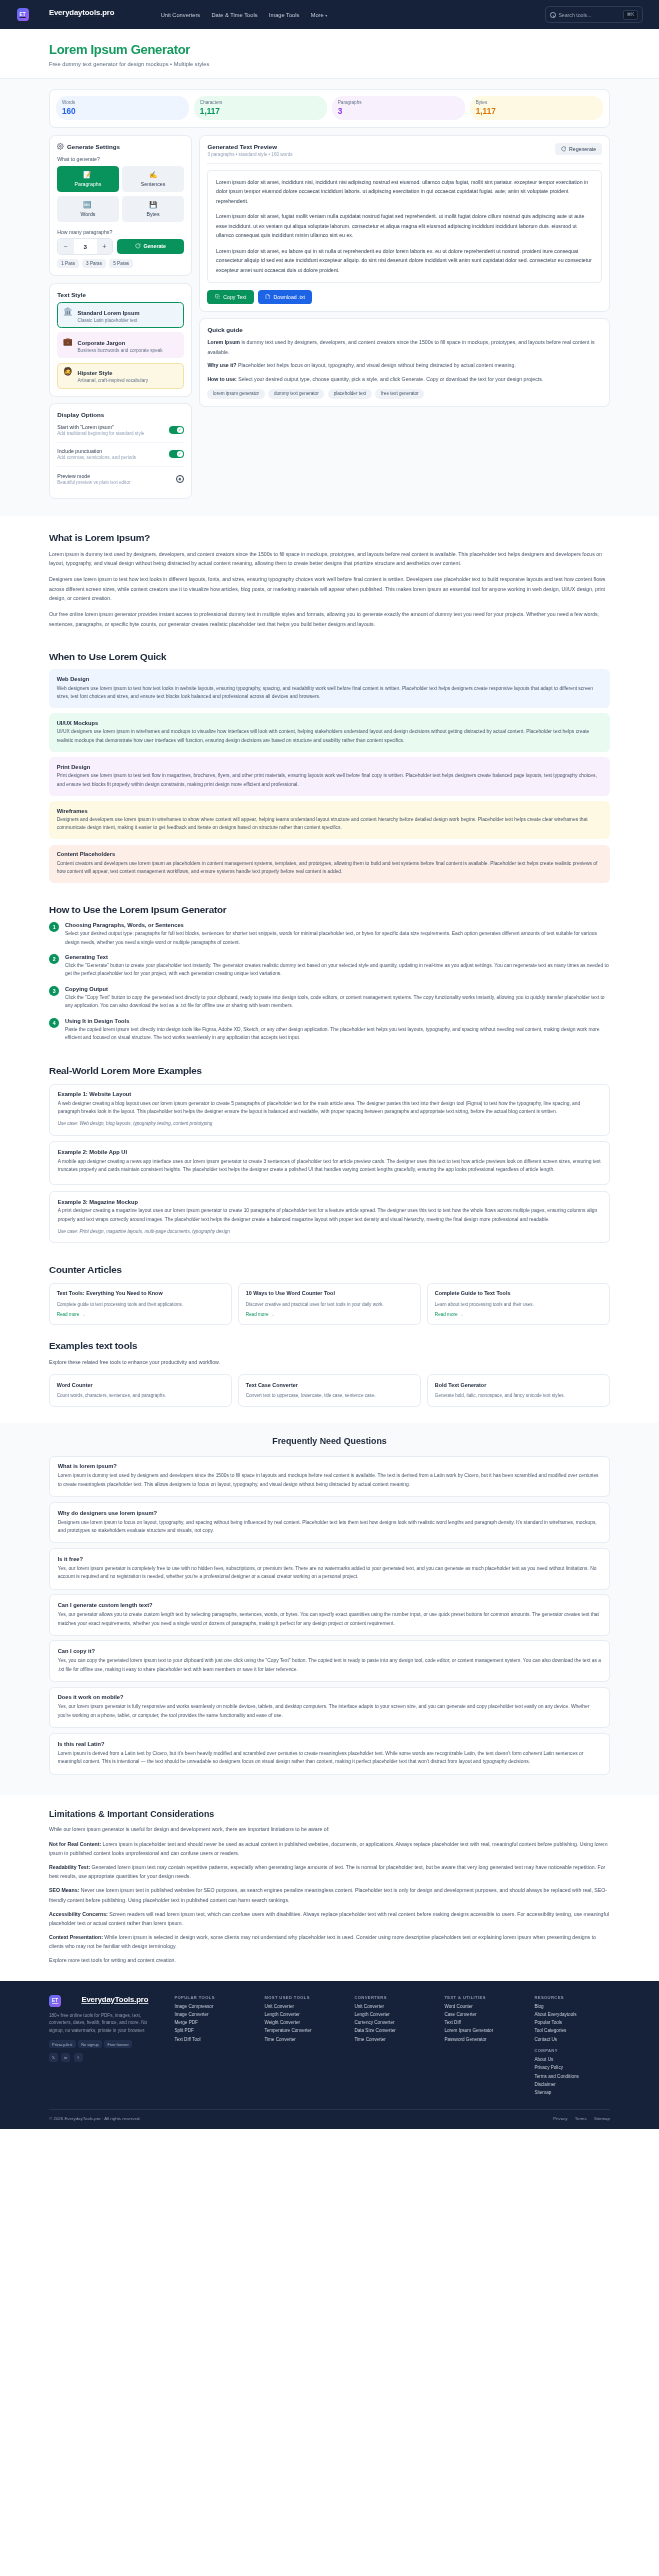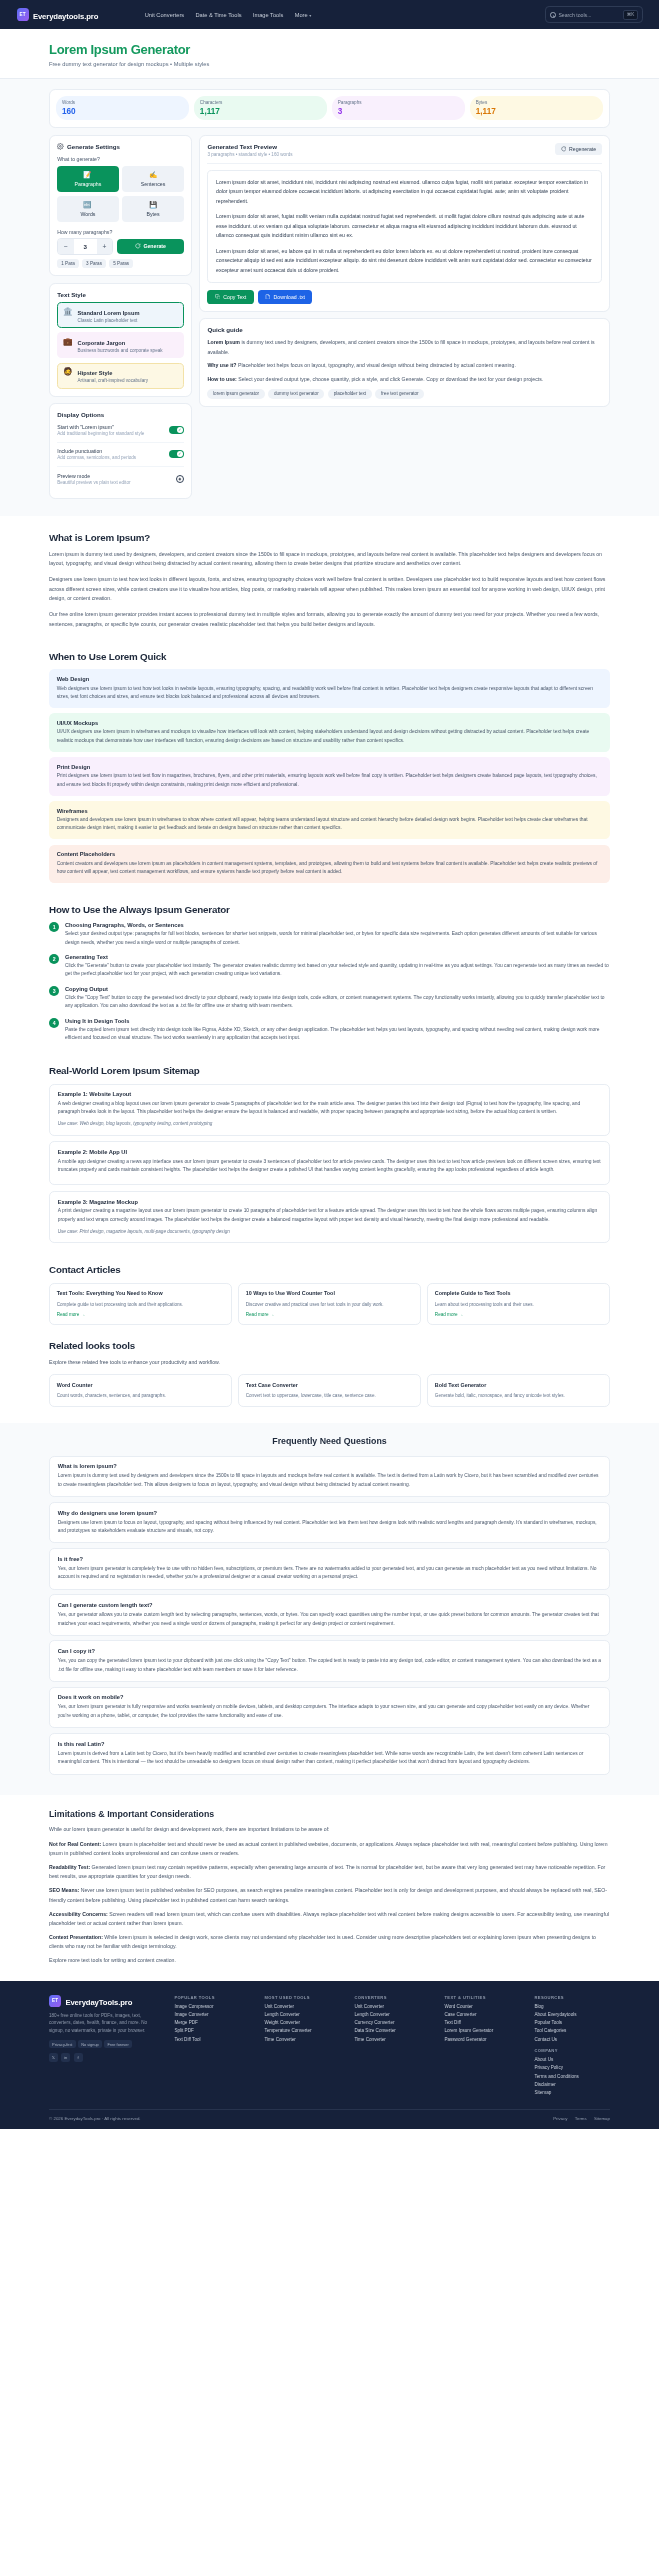"Everydaytools.pro" .brand { align-items: flex-end -> flex-start; gap: 4px -> 20px; text-decoration: none -> underline }
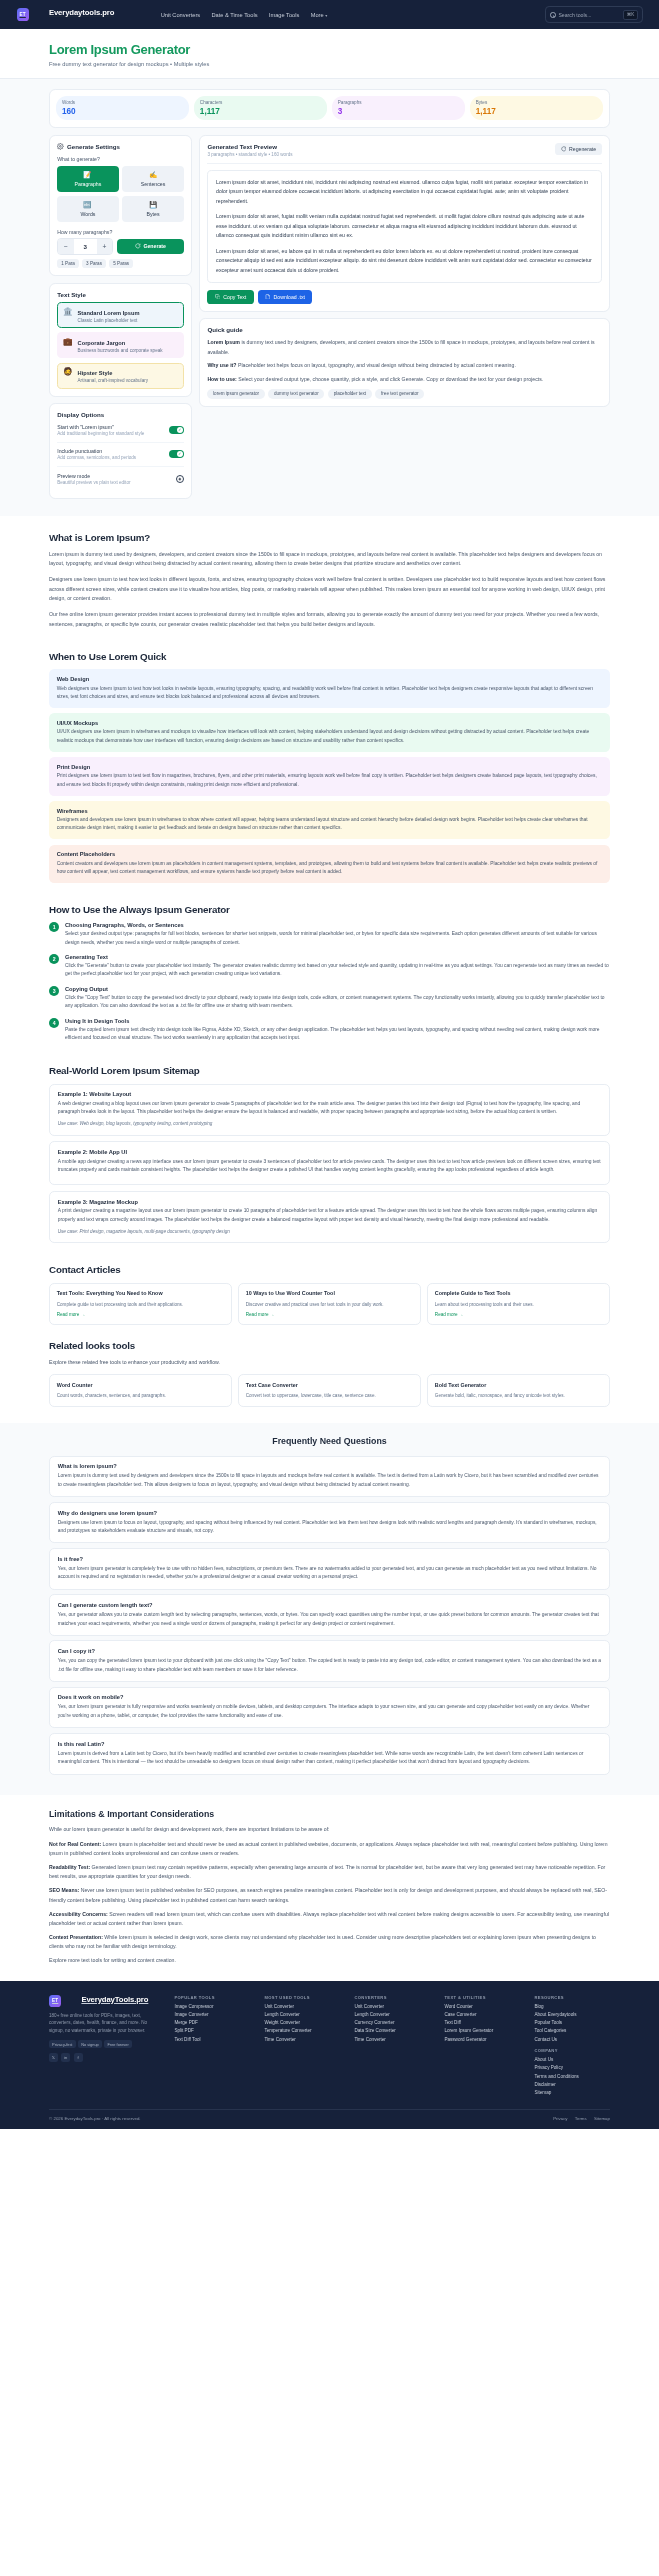"How to Use the Always" h2 { text: Always -> Lorem }
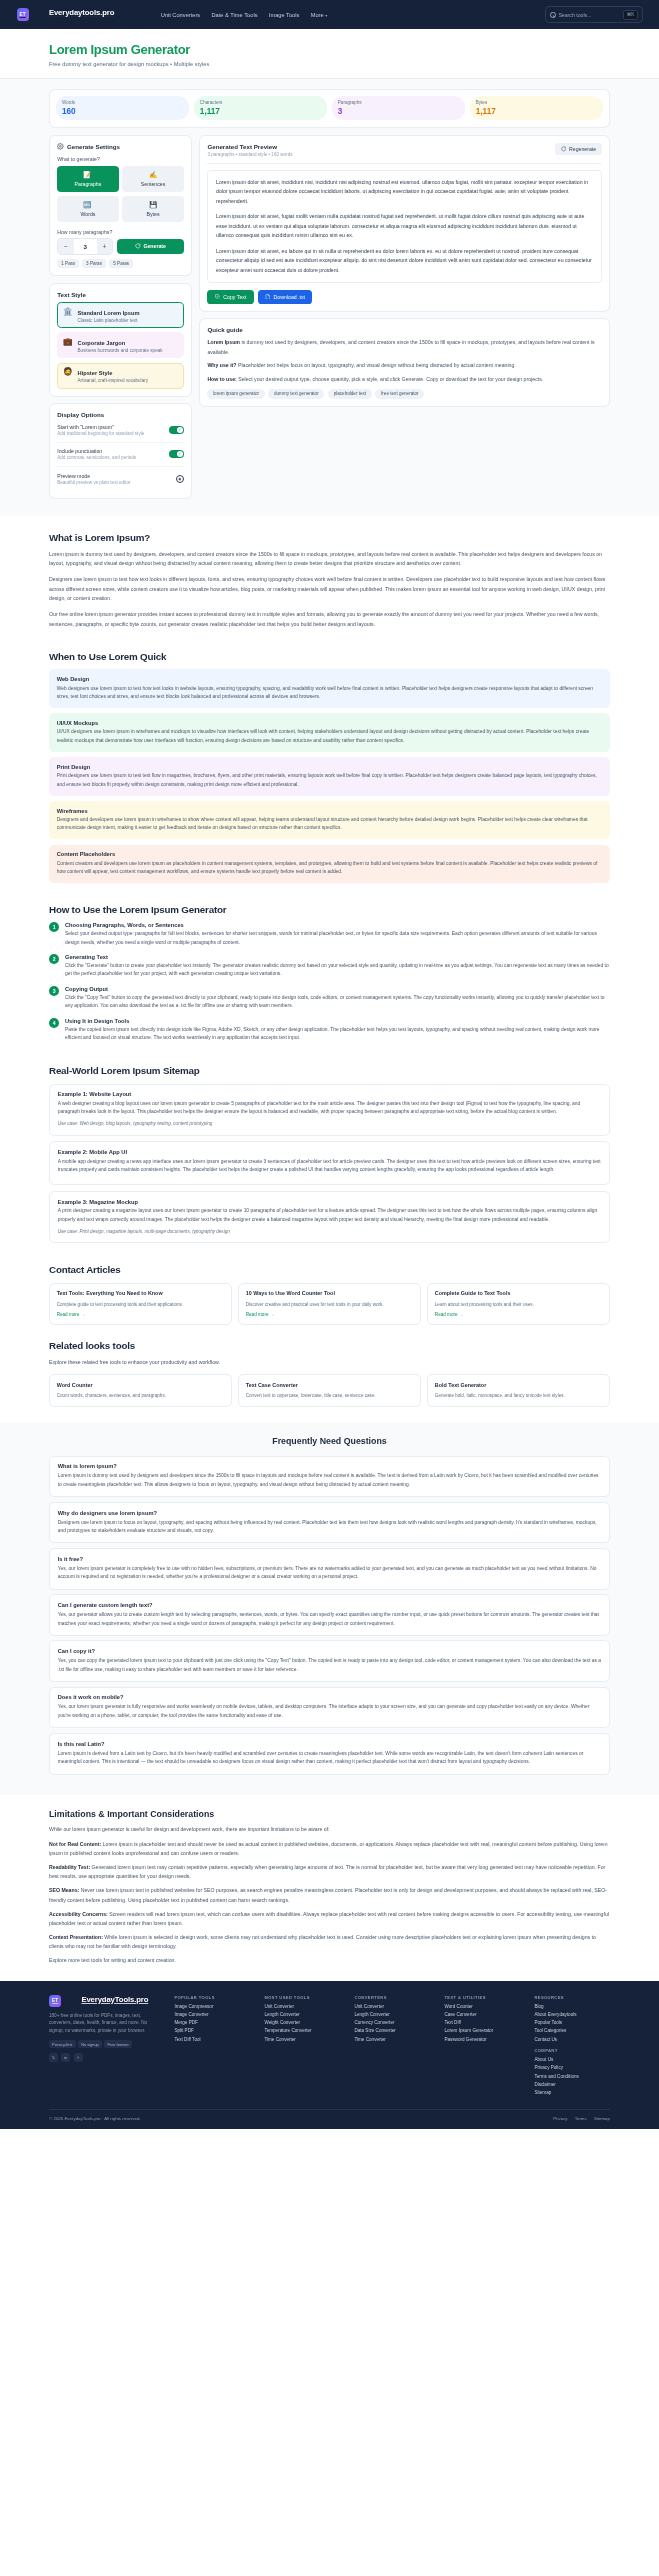"Real-World Lorem Ipsum Sitemap" h2 { text: Ipsum Sitemap -> More Examples }
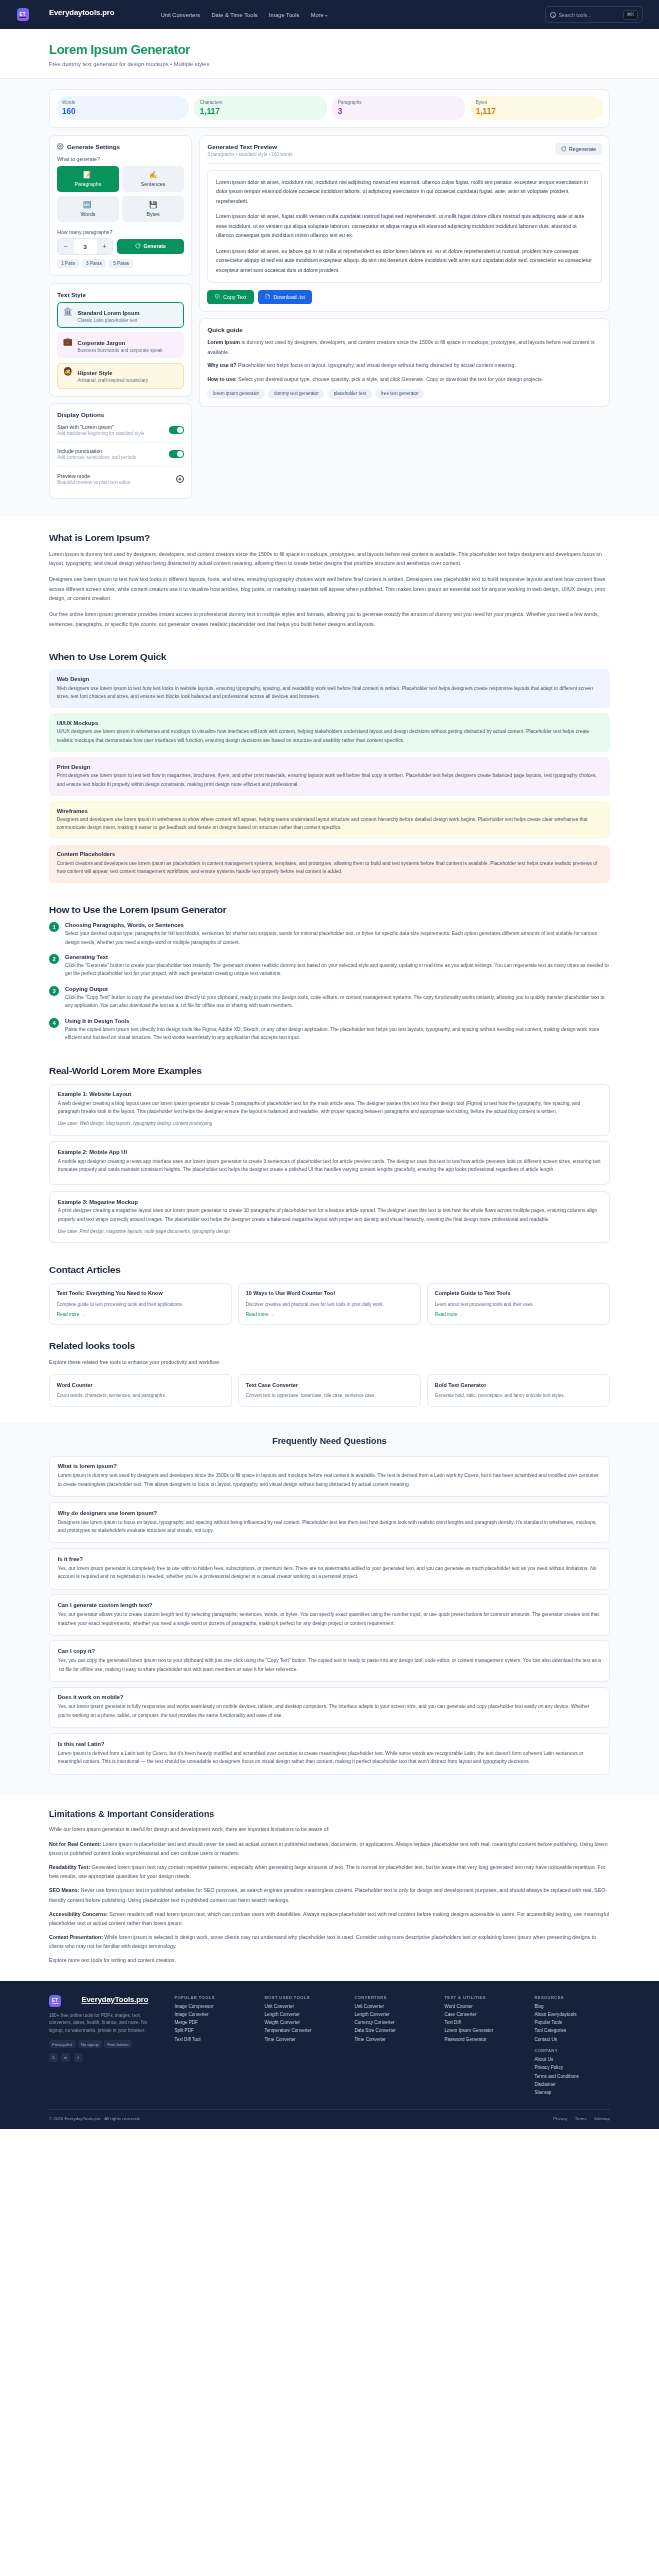"Contact Articles" h2 { text: Contact -> Counter }
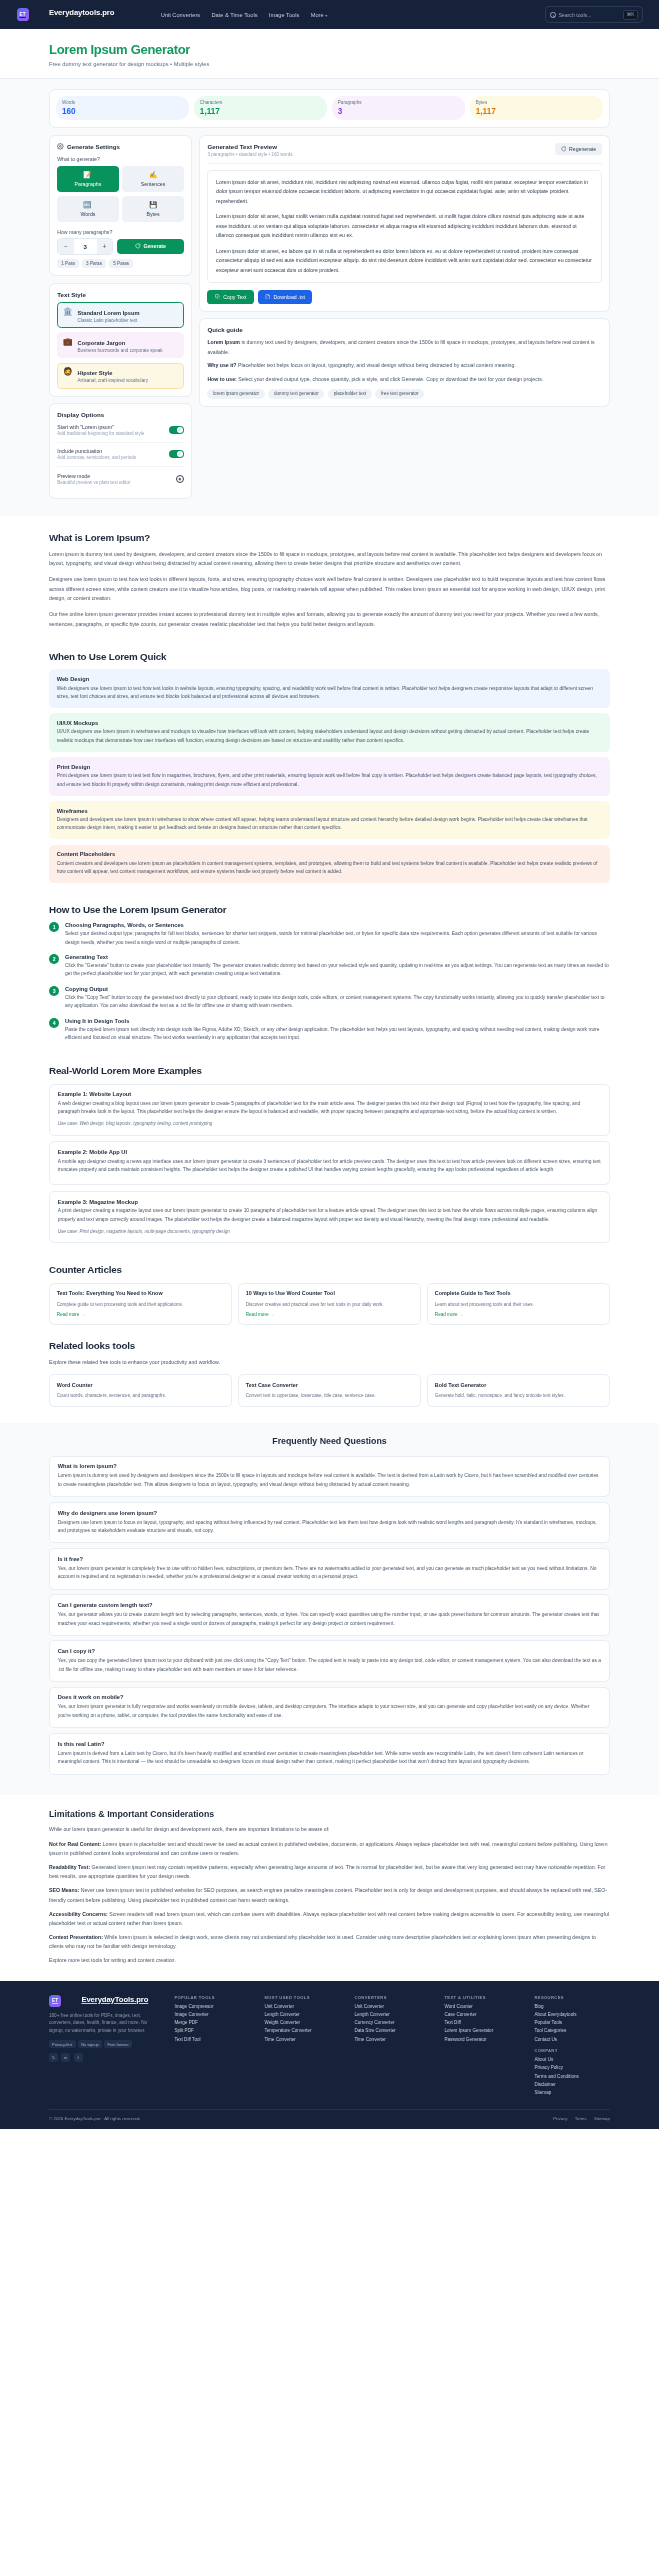"Related looks tools" h2 { text: Related looks -> Examples text }
